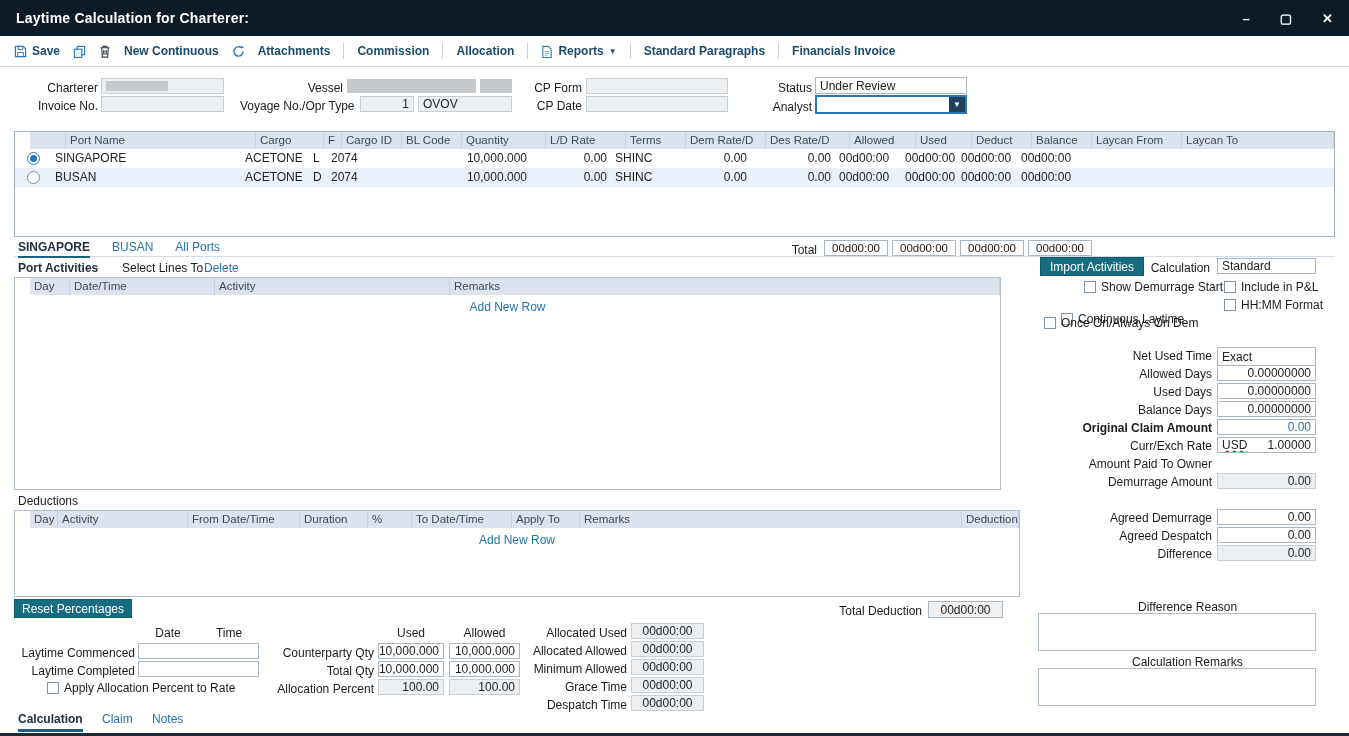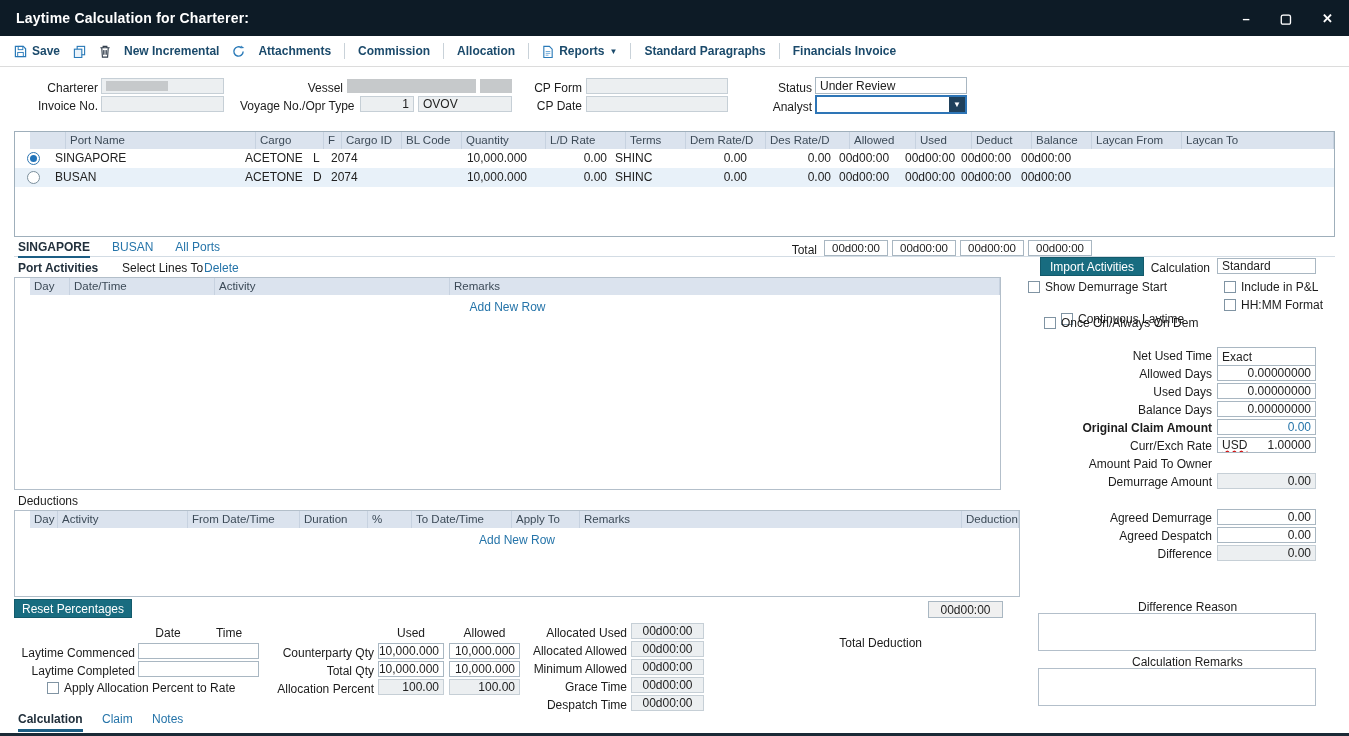"New Incremental" span { text: Incremental -> Continuous }
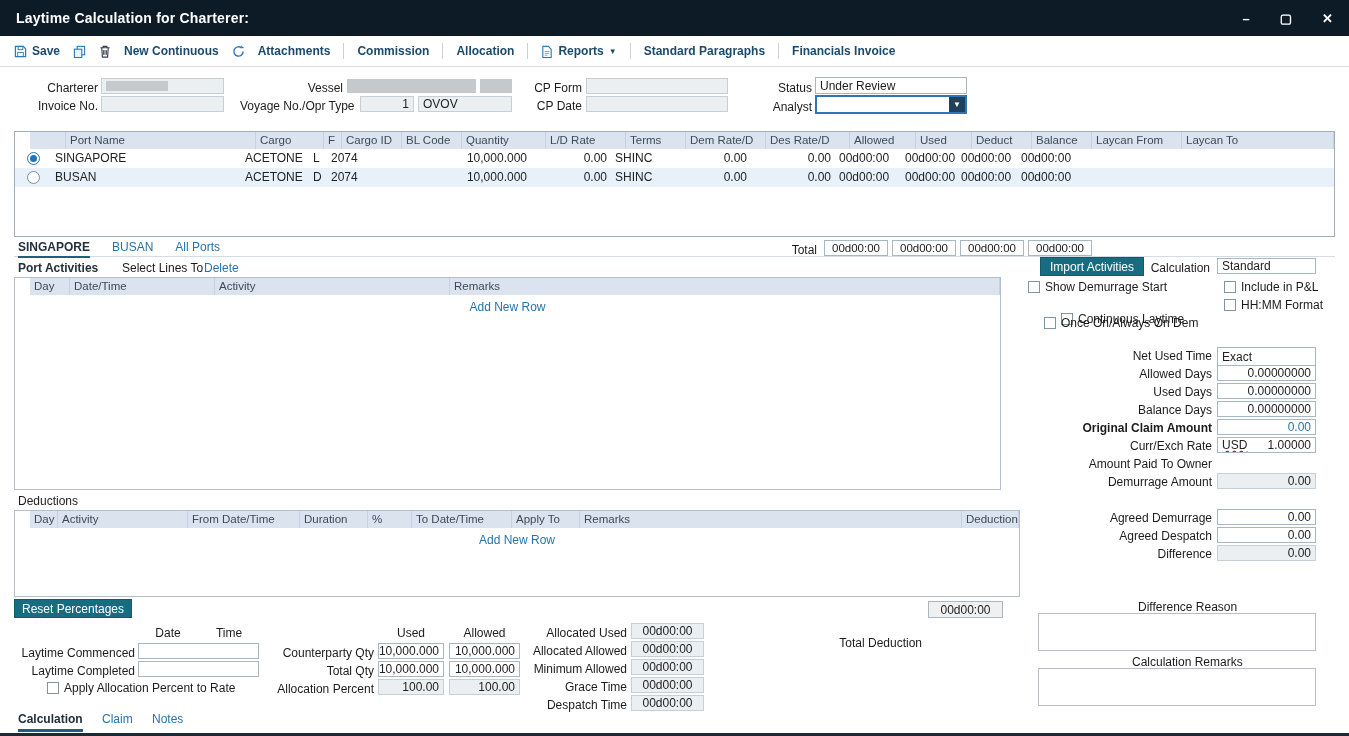"Show Demurrage Start" div.cb-row { left: 988px -> 1044px }
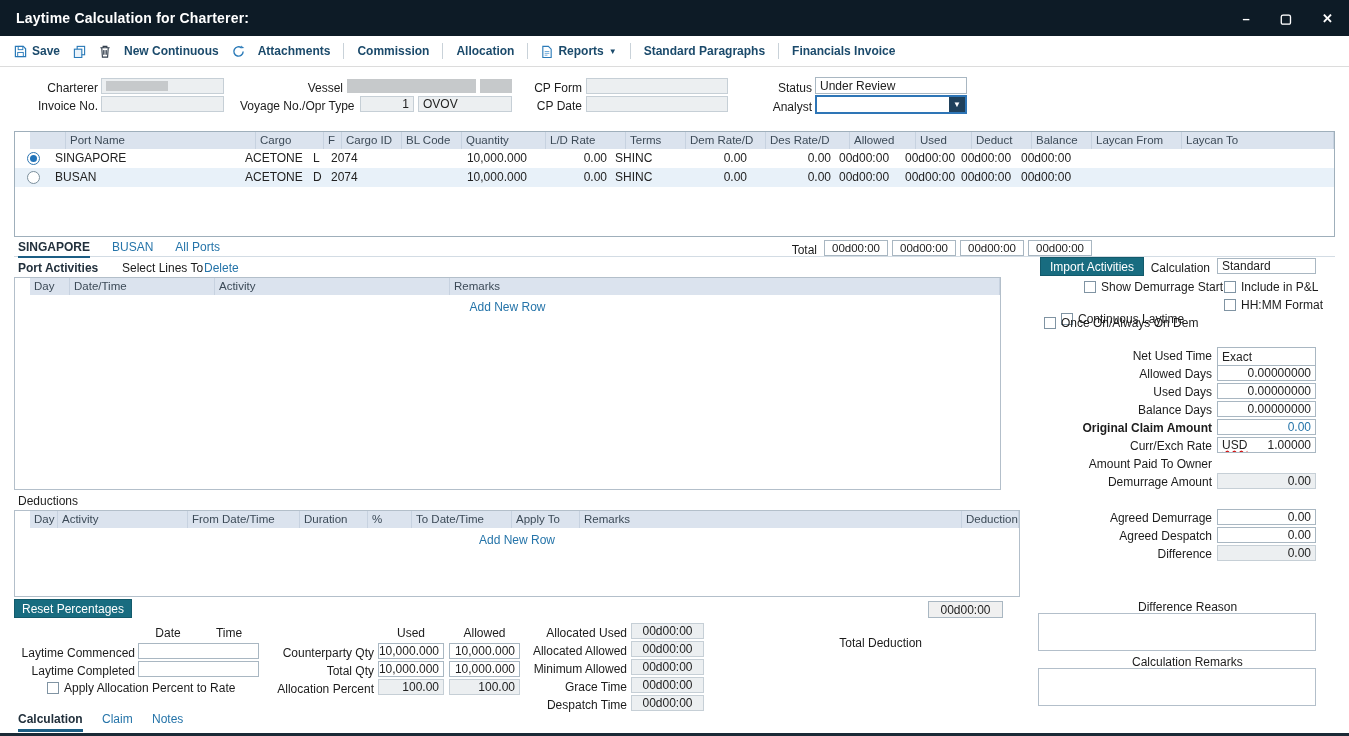"Total Deduction" div.lbl { margin-top: 32px -> none }
